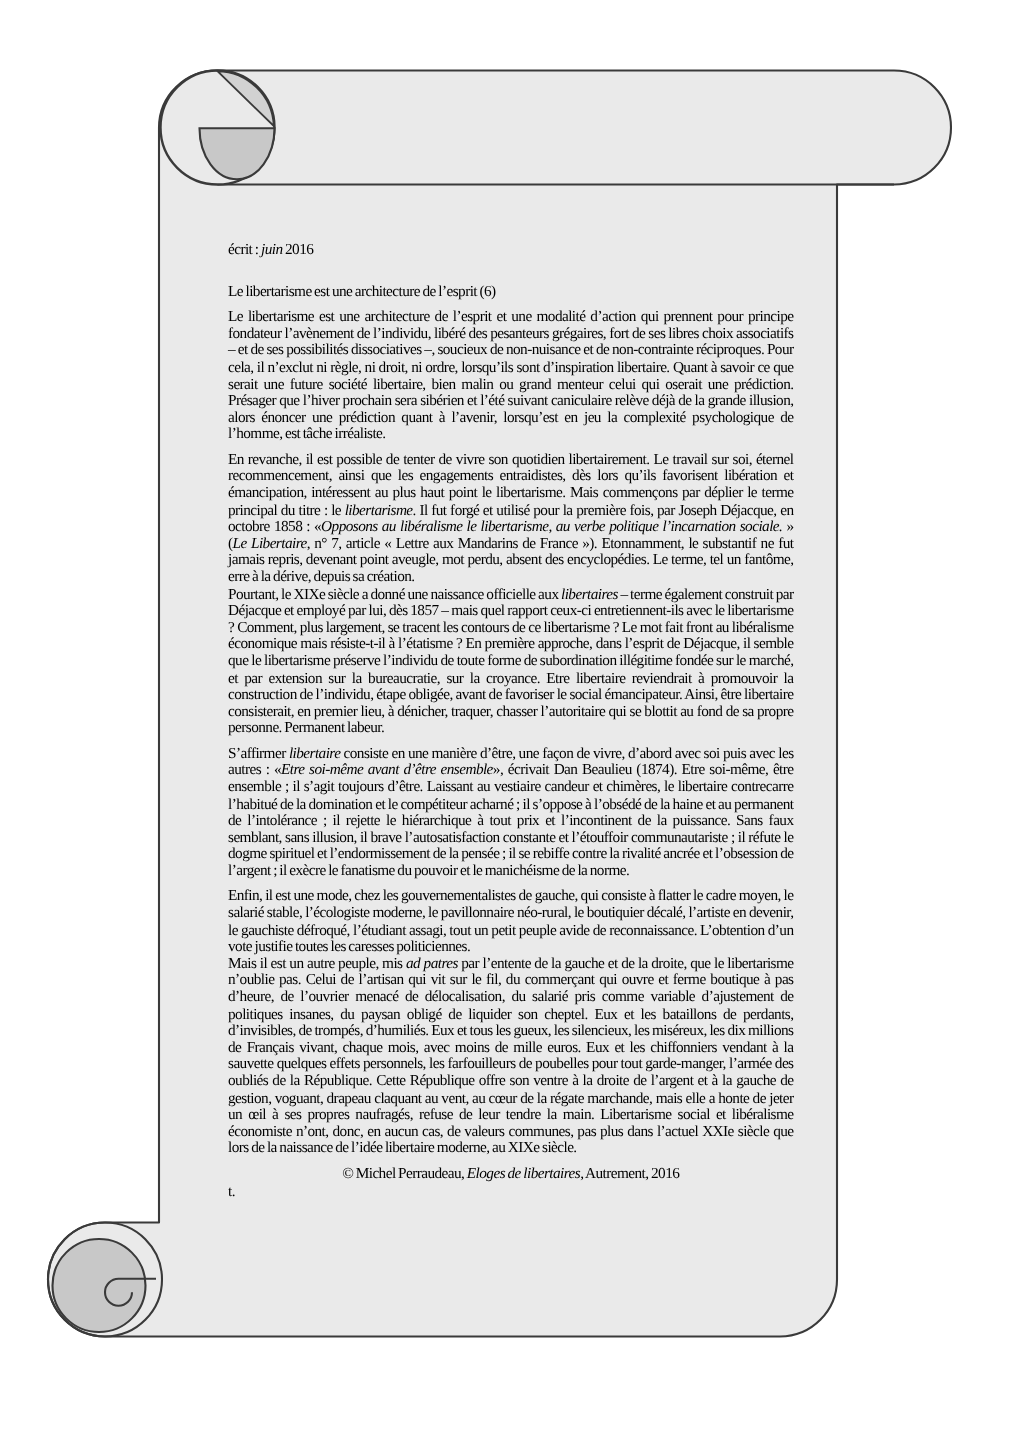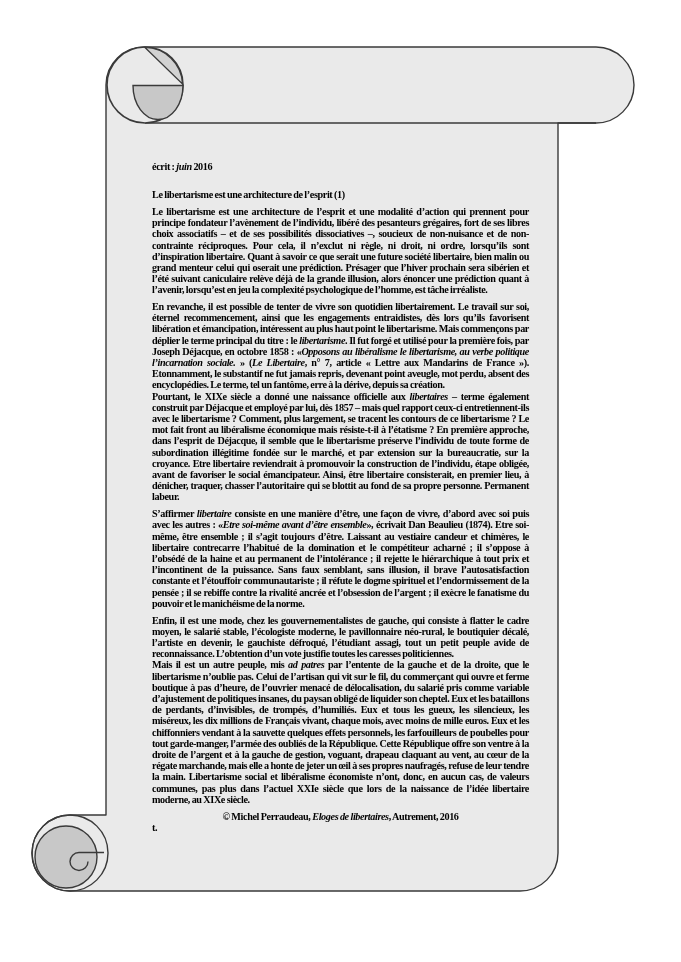"écrit : juin 2016" .text-layer { font-weight: bold -> normal }
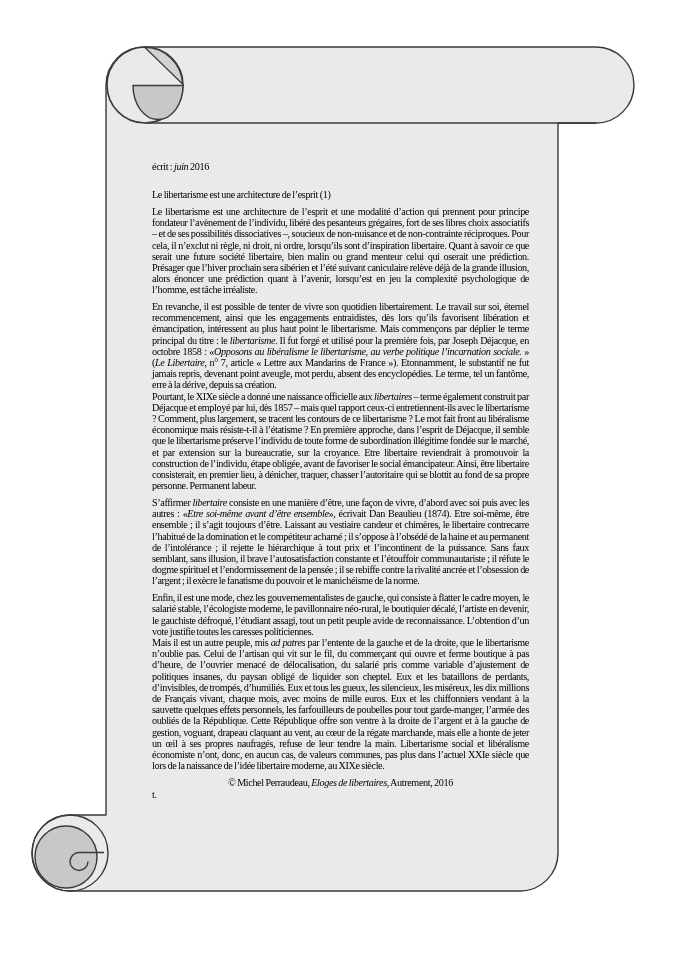"Le libertarisme est une architecture de l’esprit (1)" span { text: 1 -> 6 }
